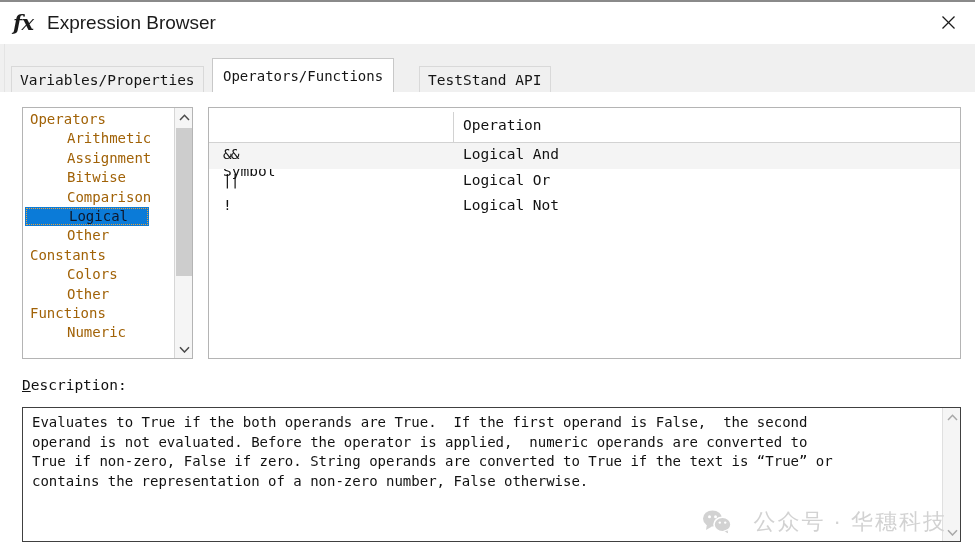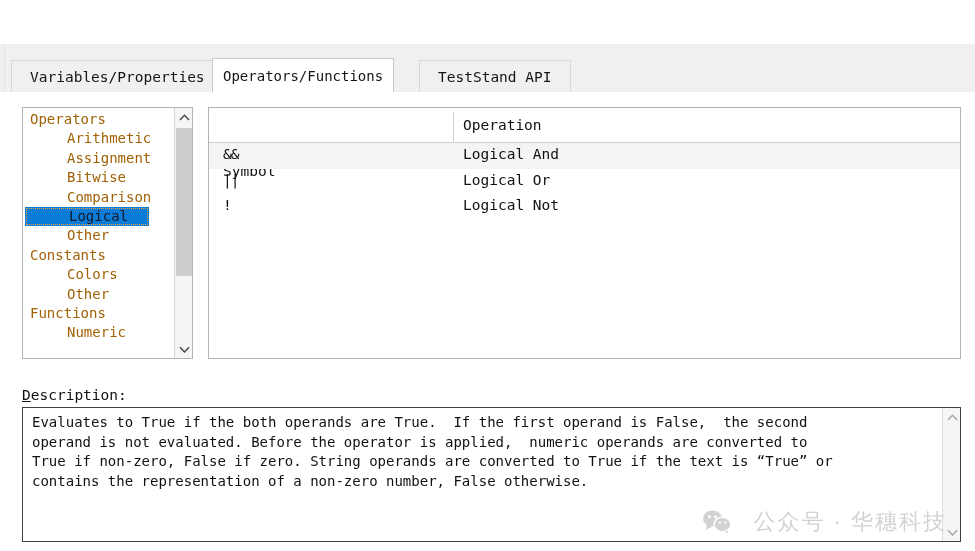"fx" div.titlebar { html: none -> <div> <span>fx</span> <span>Expression Browser</span> <div> <svg> <line></line> <line></line> </svg> </div> </div> }
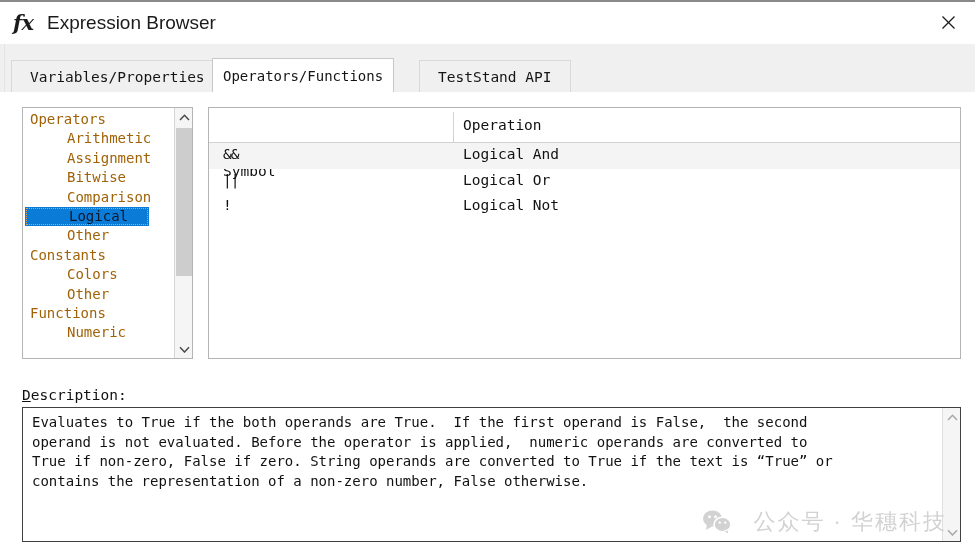"Variables/Properties" .tab.inactive { height: 32px -> 26px; padding: 0 18px -> 0 8px }
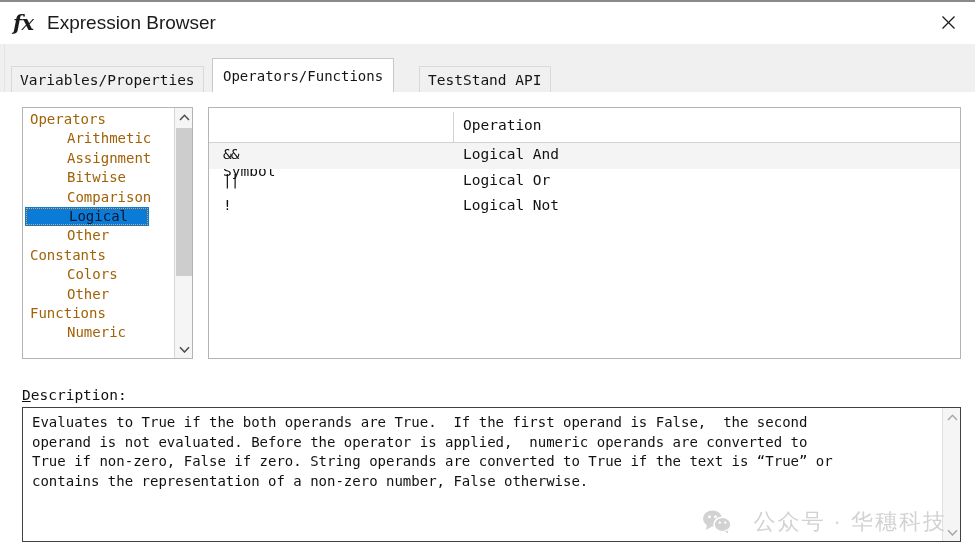"Description:" .desc-label { top: 295px -> 285px }
